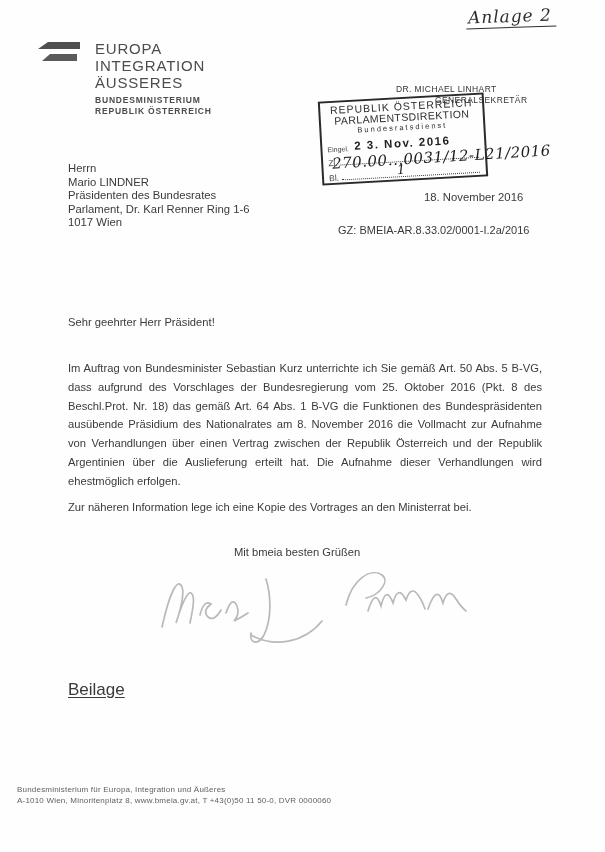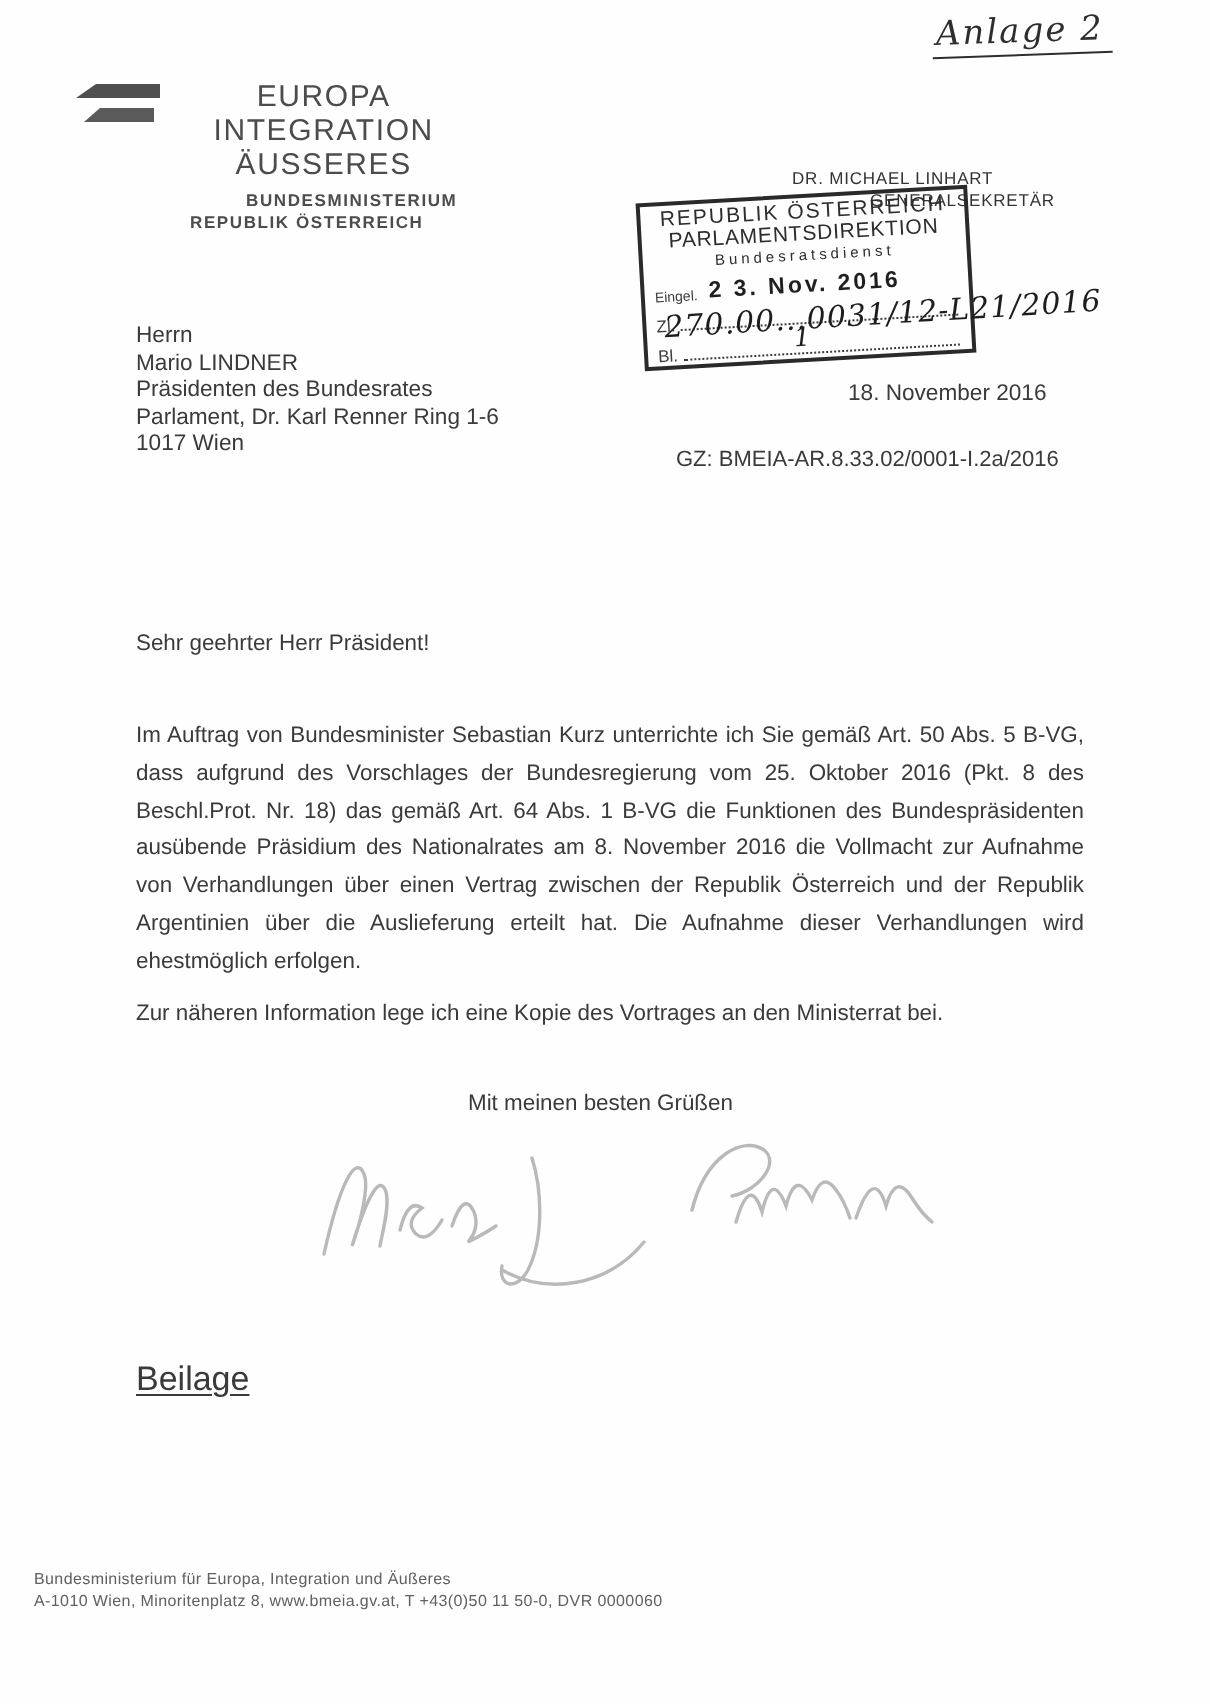"EUROPA" .logo-main { text-align: center -> none }
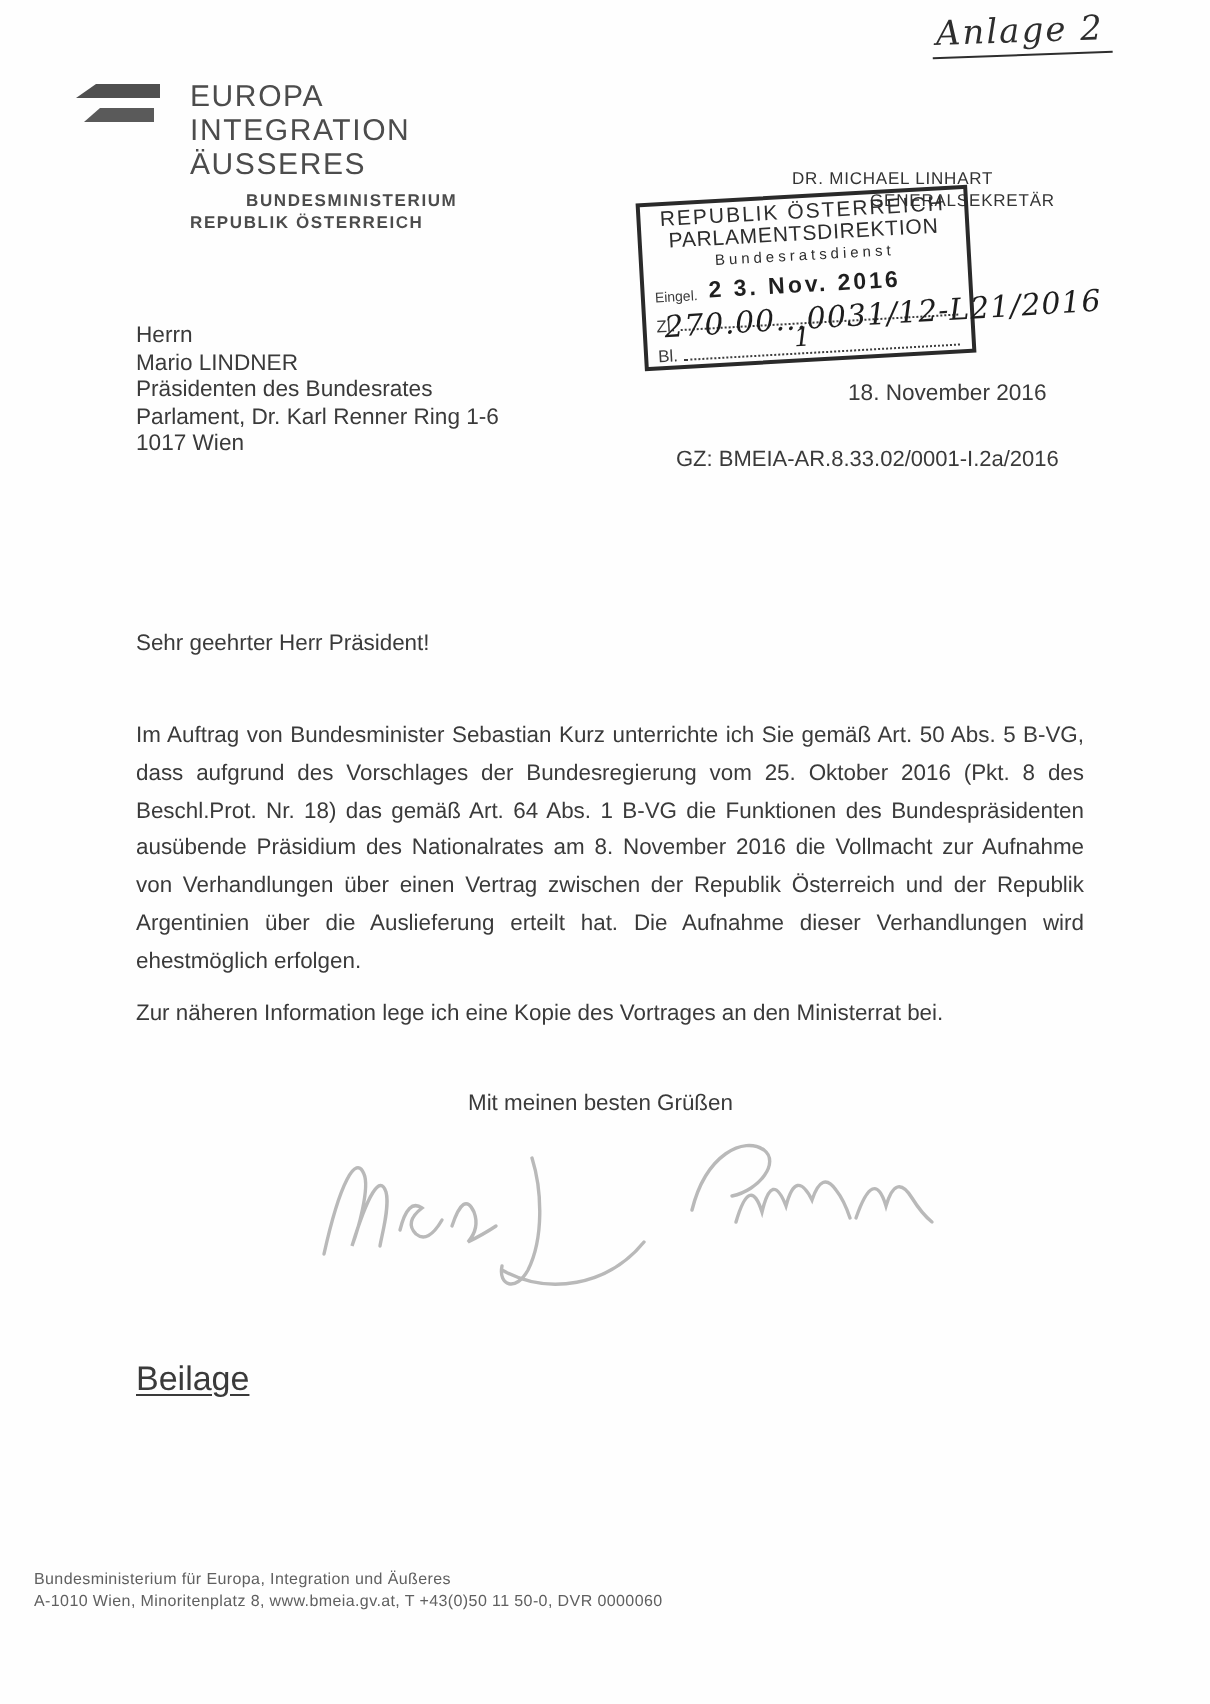"BUNDESMINISTERIUM" div.logo-sub { margin-left: 28px -> none }
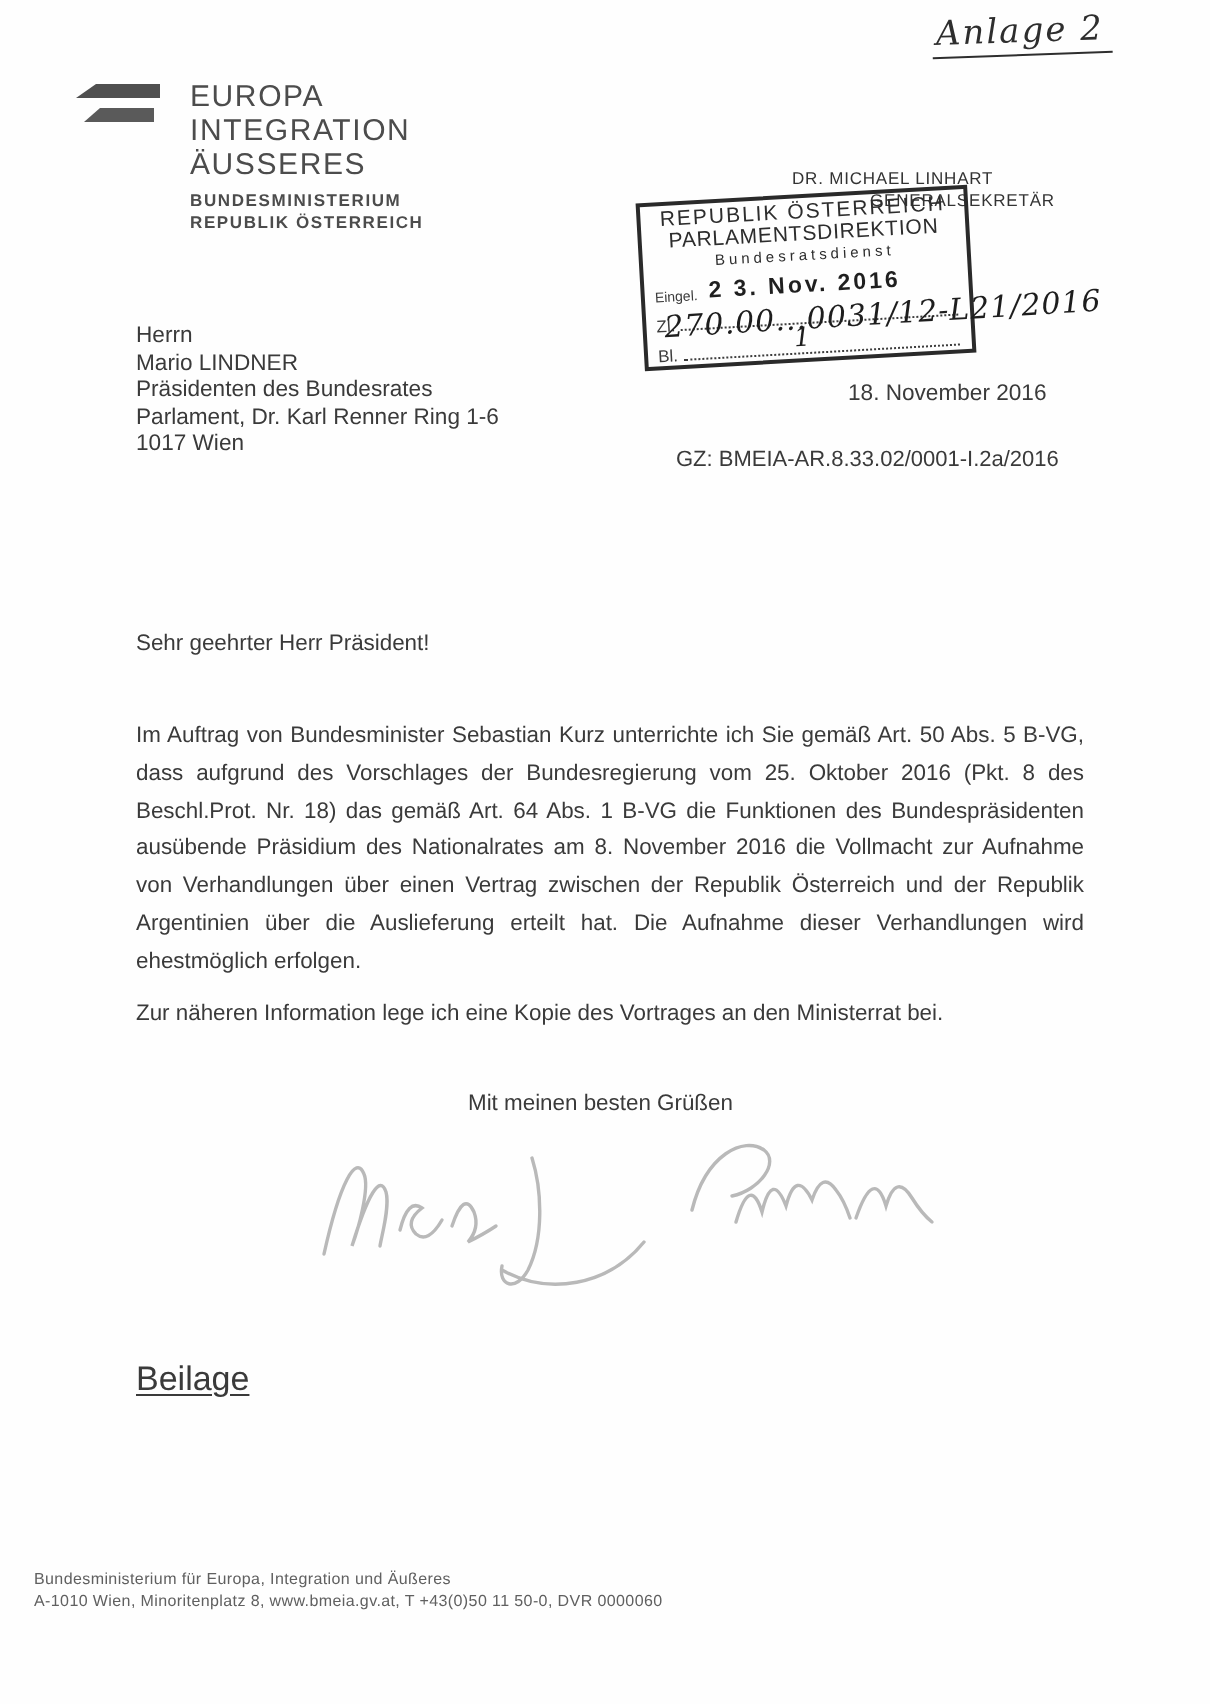"Mit meinen besten Grüßen" div.closing { text: meinen -> bmeia }
